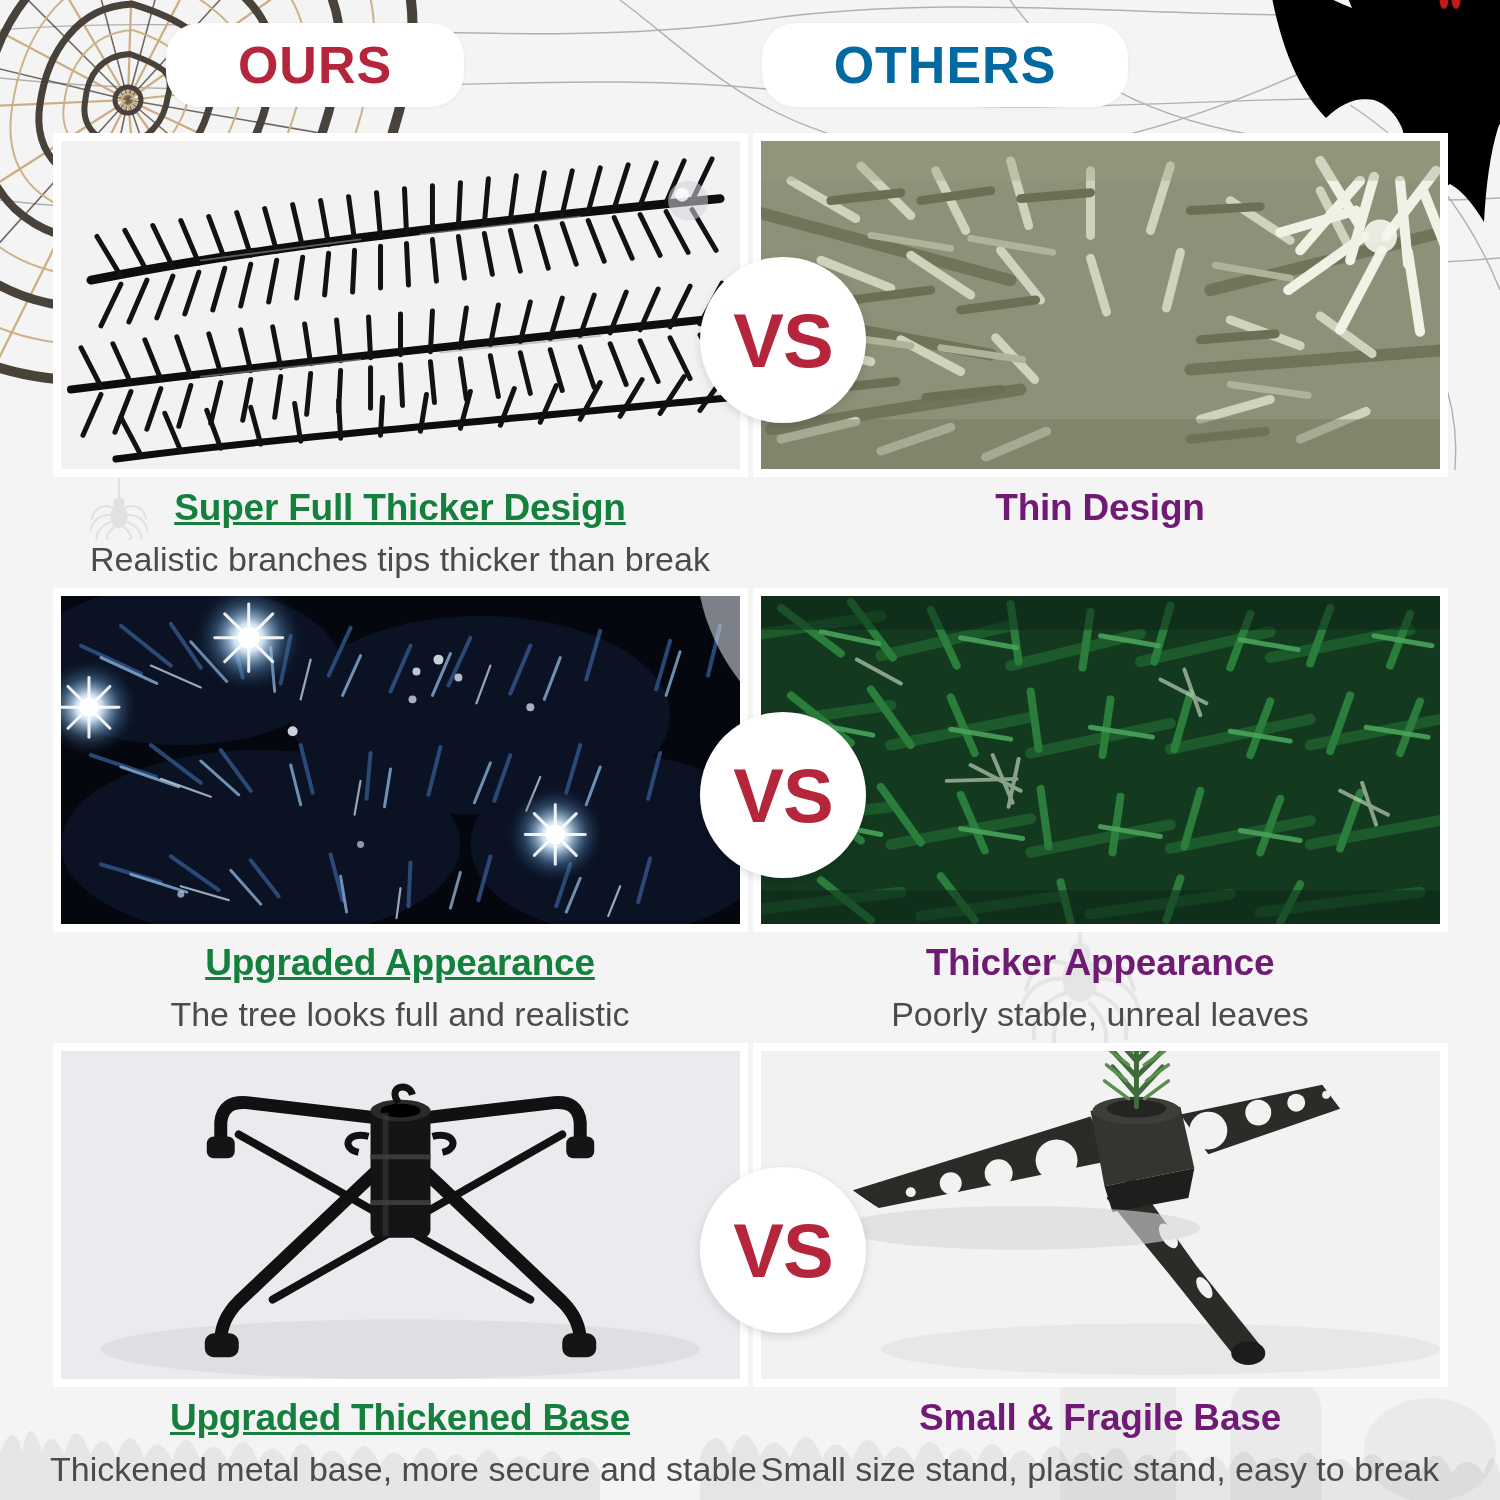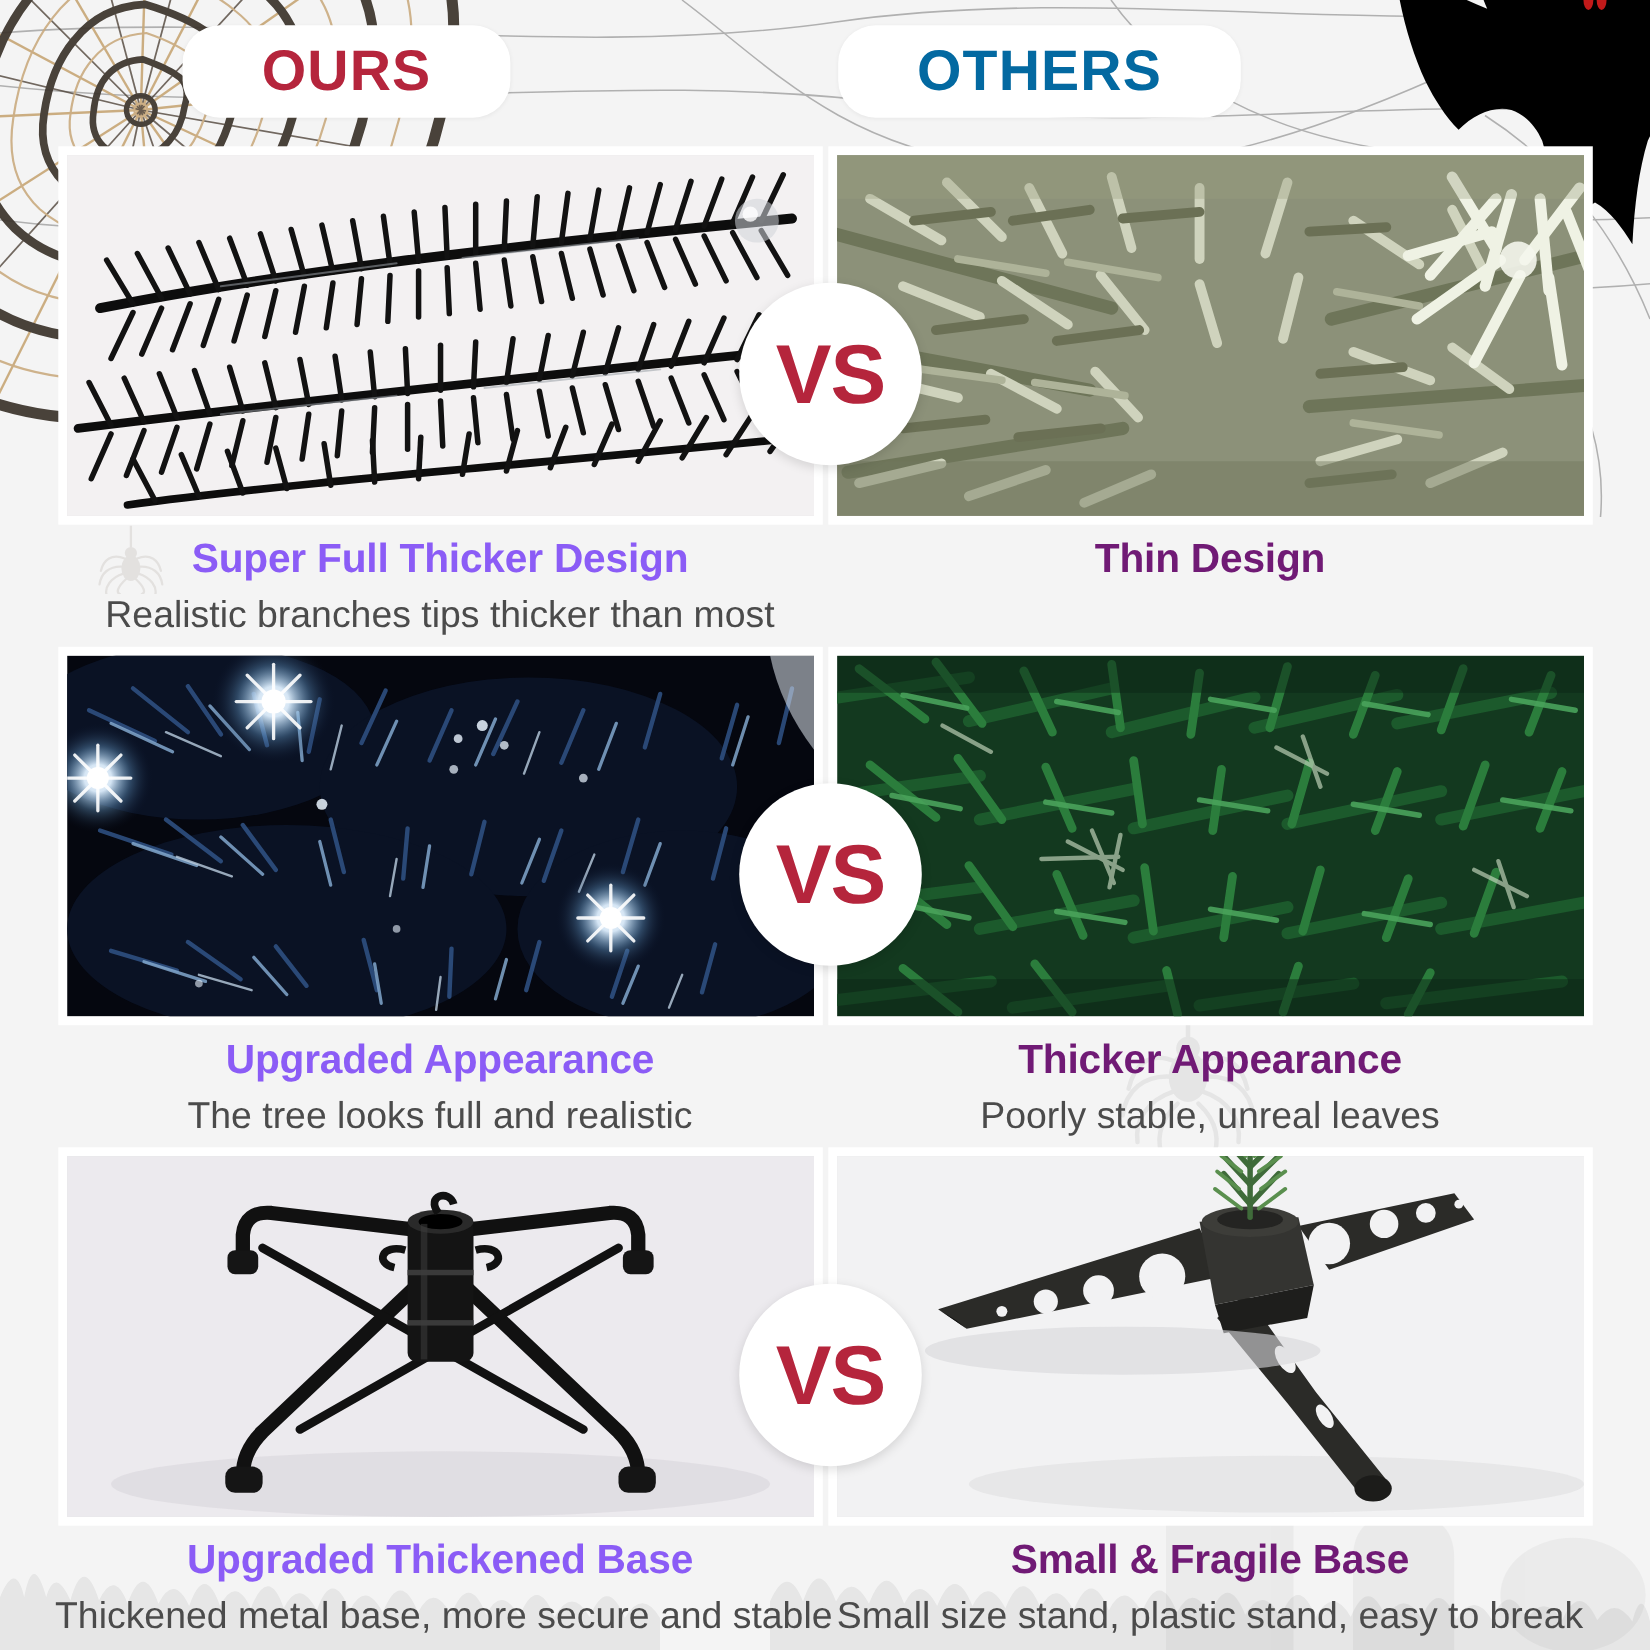"VS" .vs { left: 672px -> 700px }
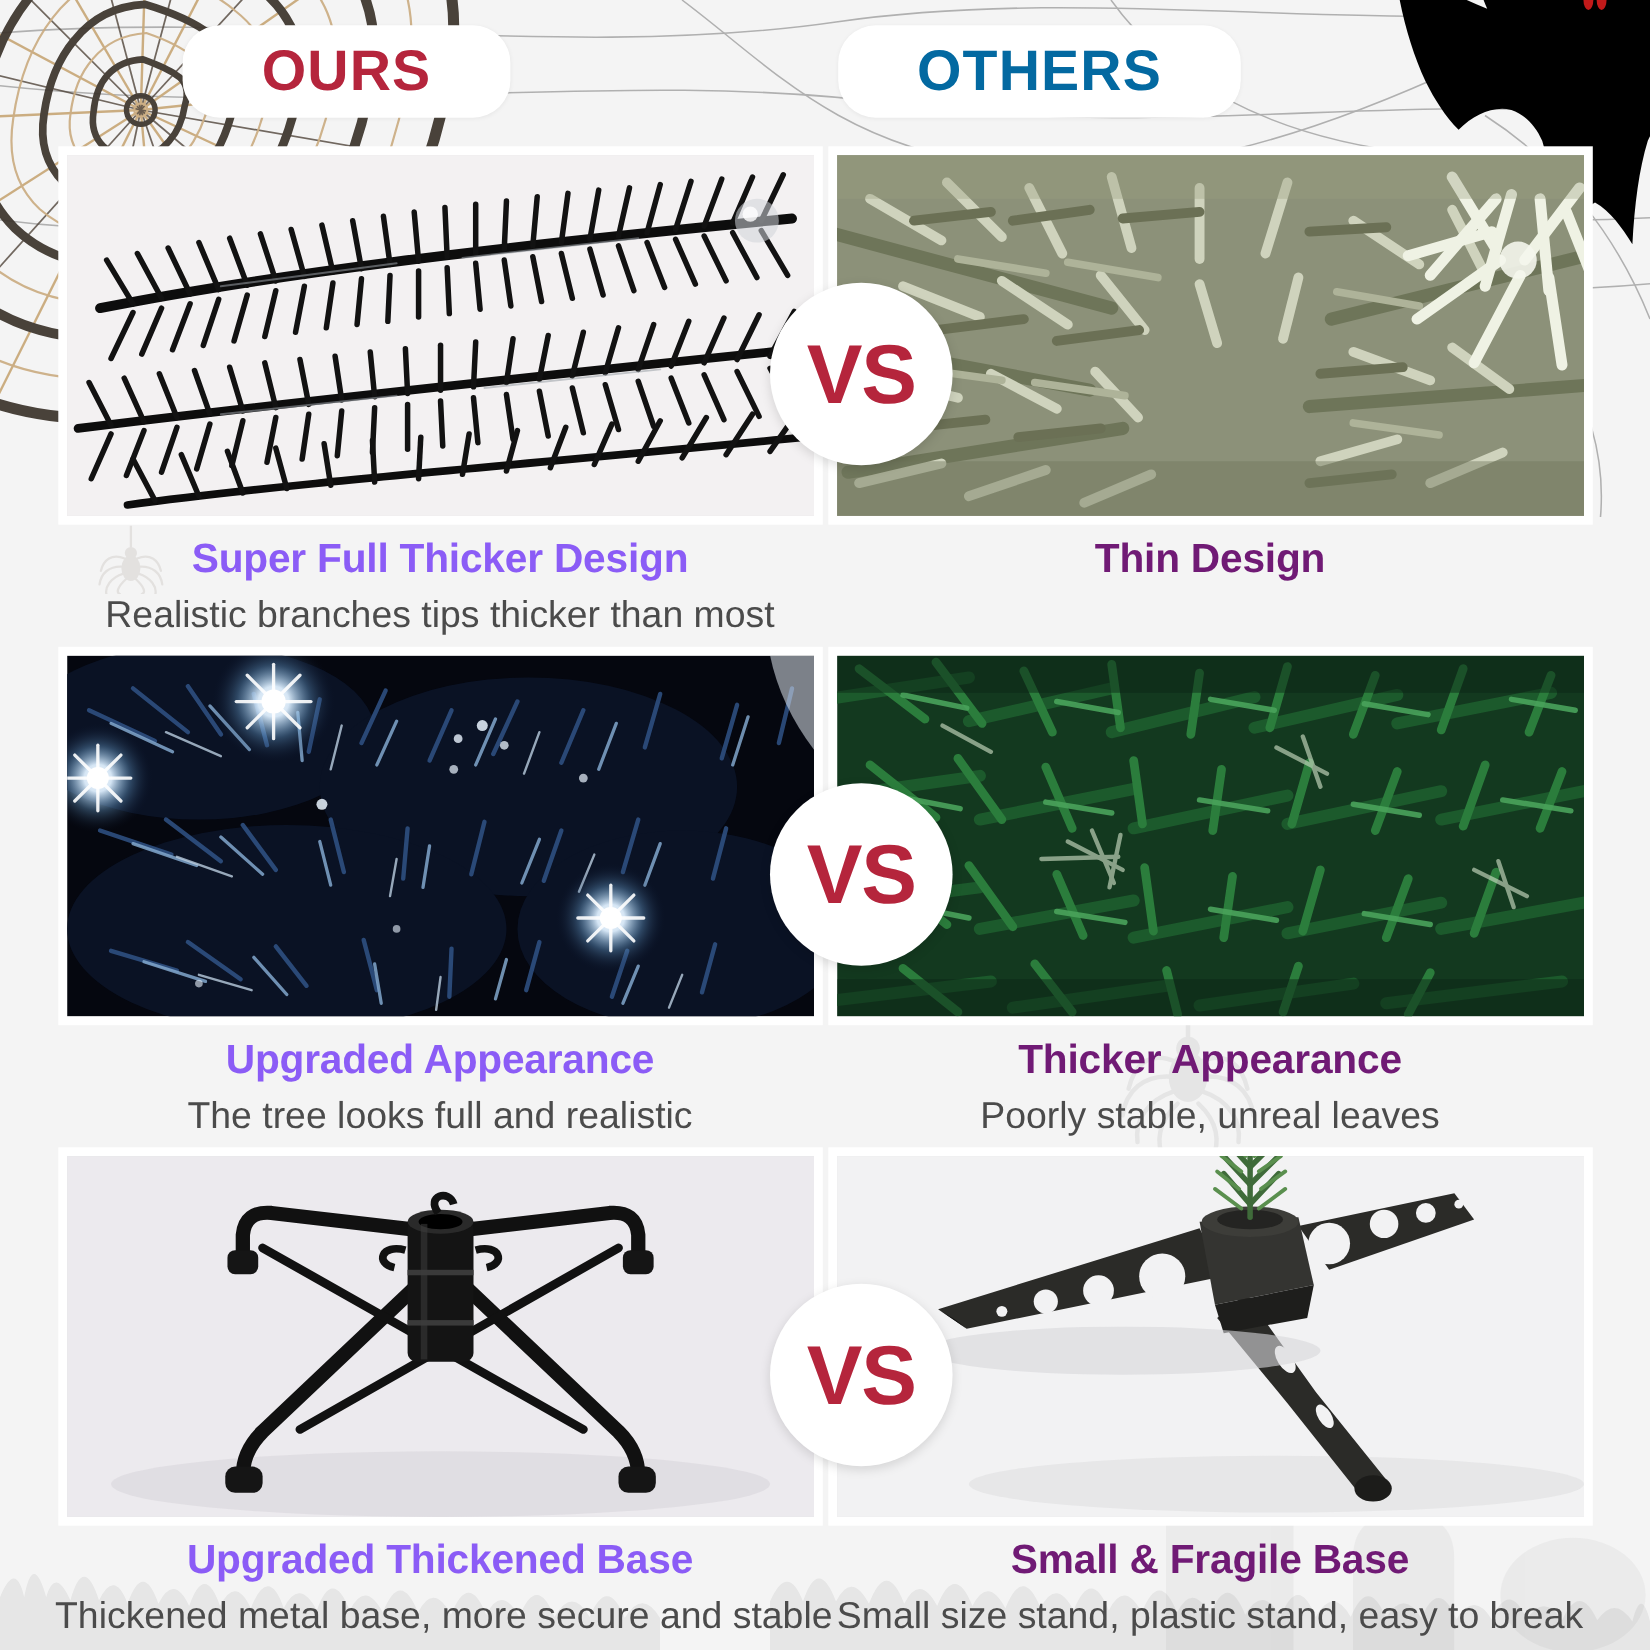"Super Full Thicker Design" .cap-title.good { color: #8b5cf6 -> #15803d; text-decoration: none -> underline }
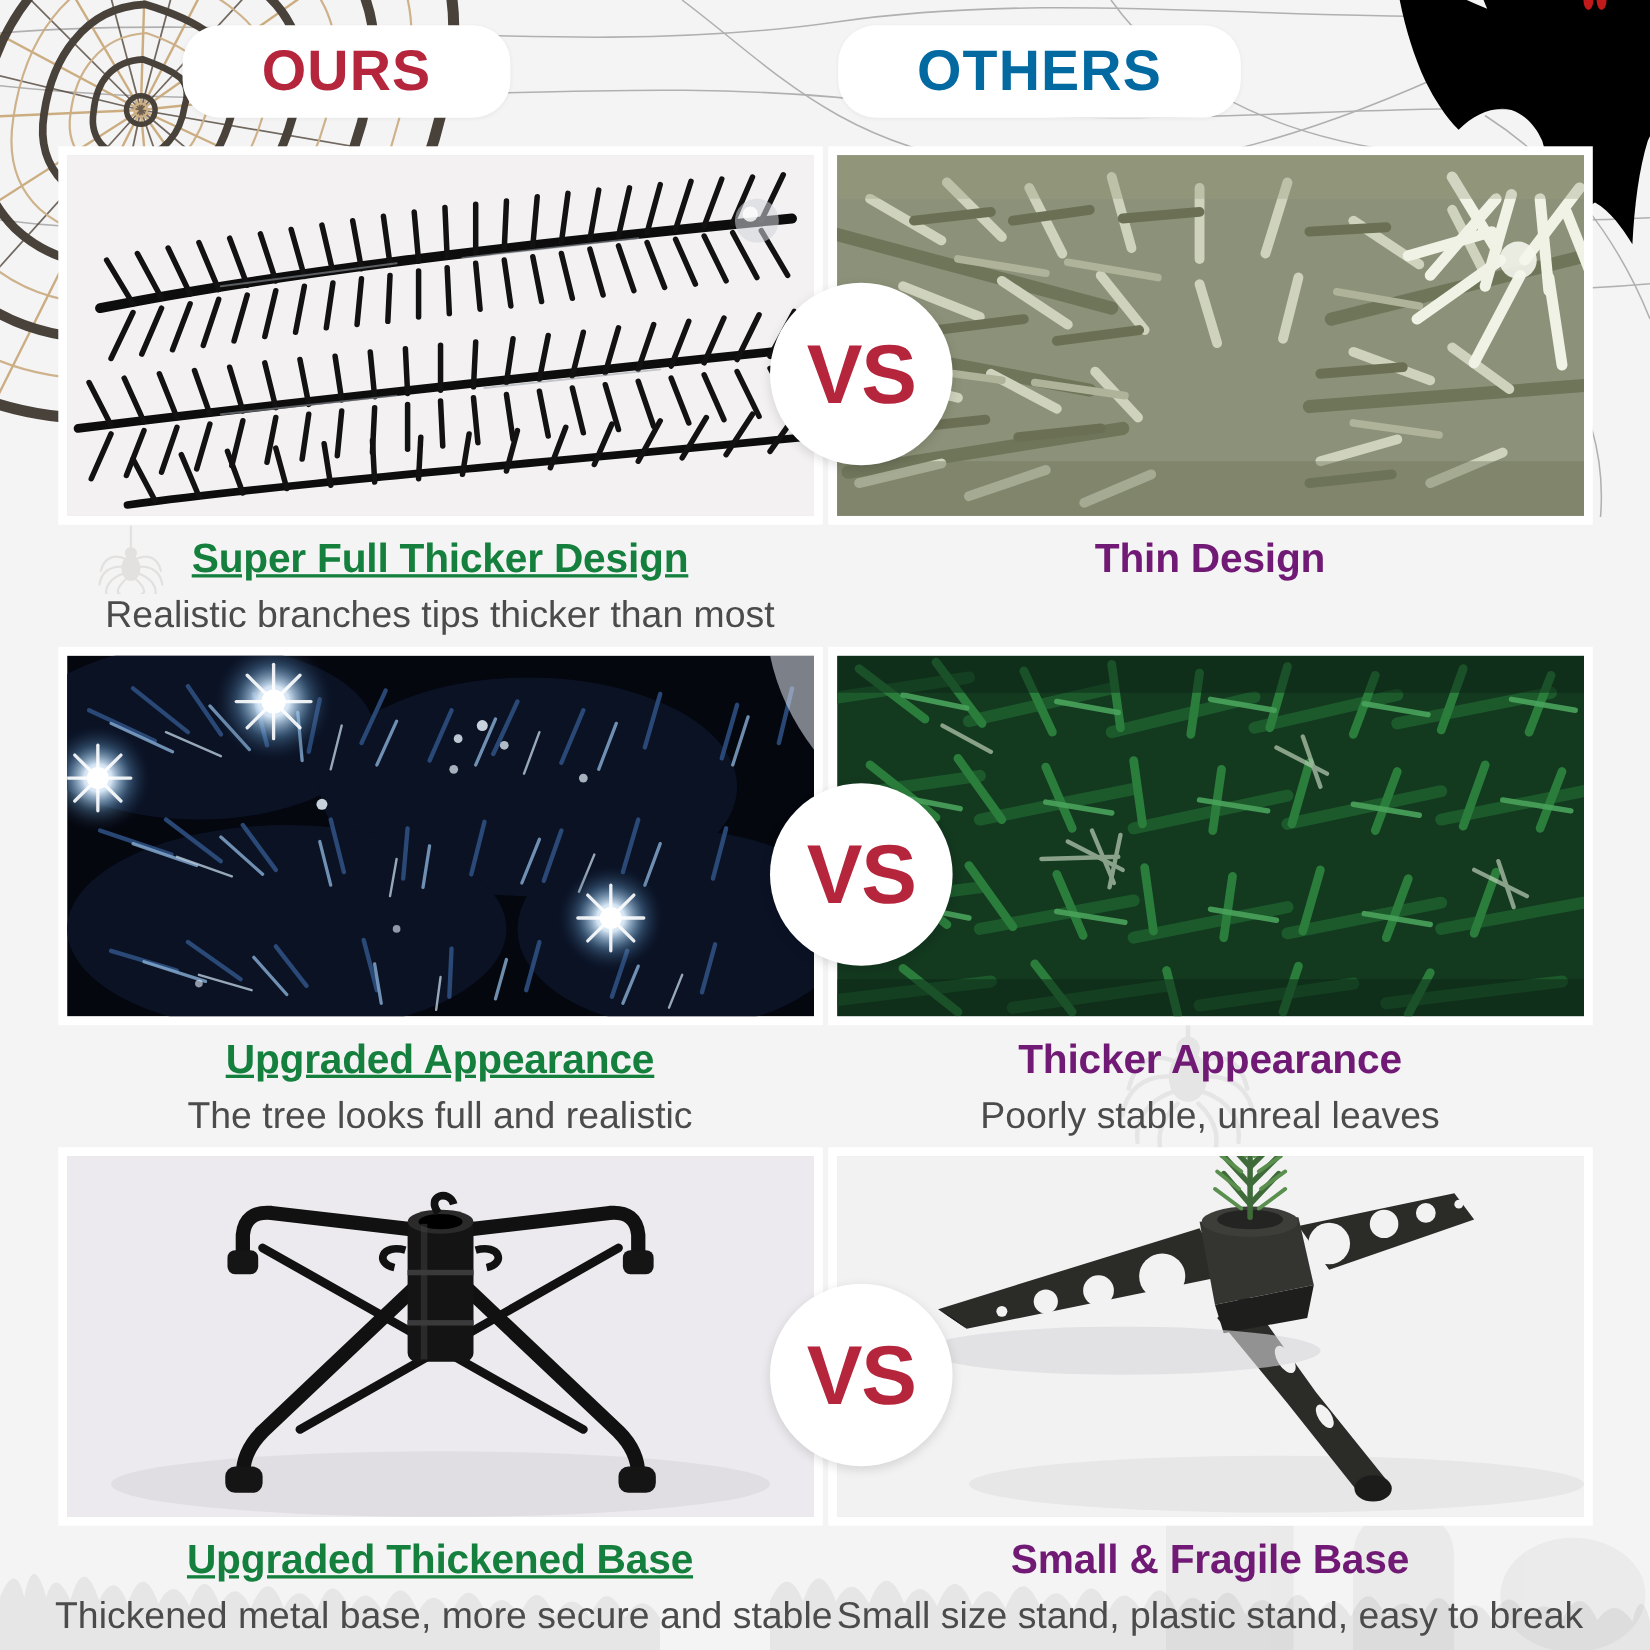"Realistic branches tips thicker than" div.cap-sub { text: most -> break }
